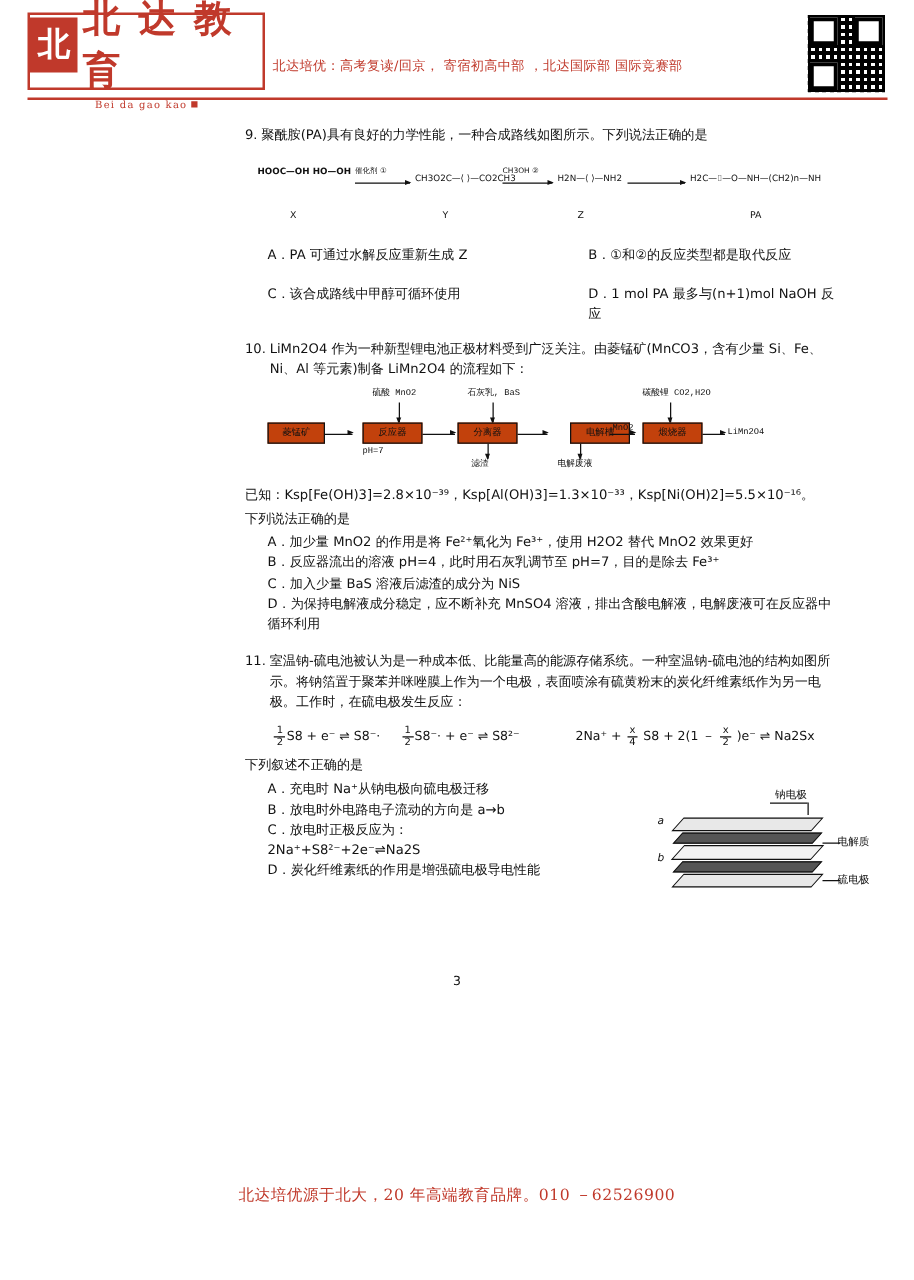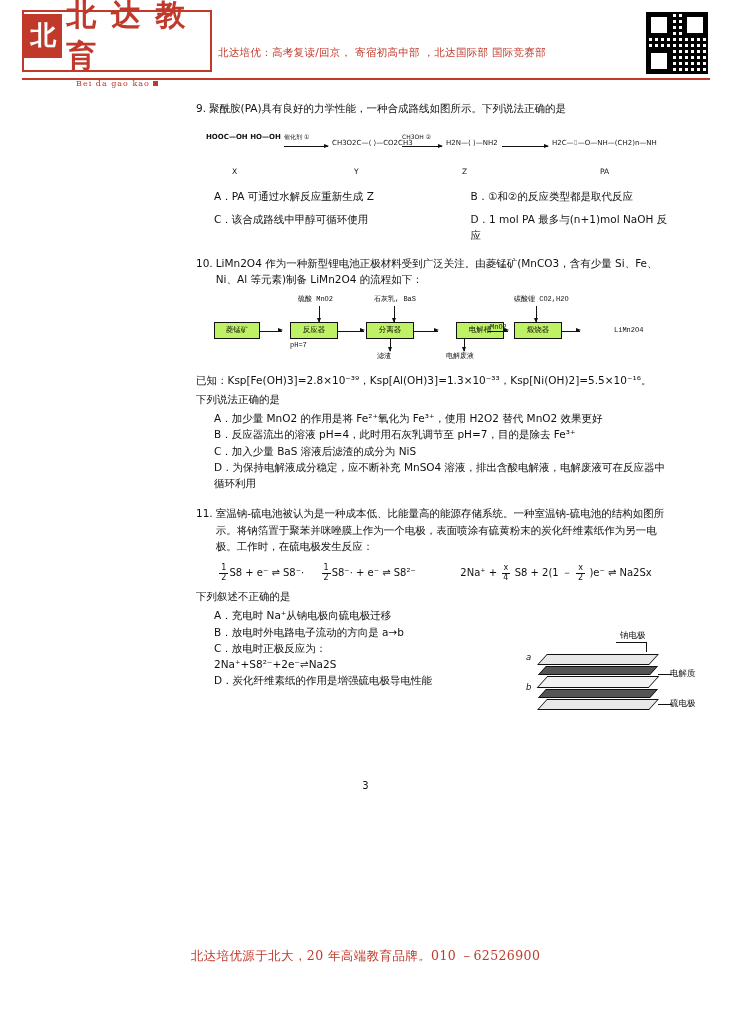"A．PA 可通过水解反应重新生成 Z" .opt-row { margin-top: 6px -> 14px }
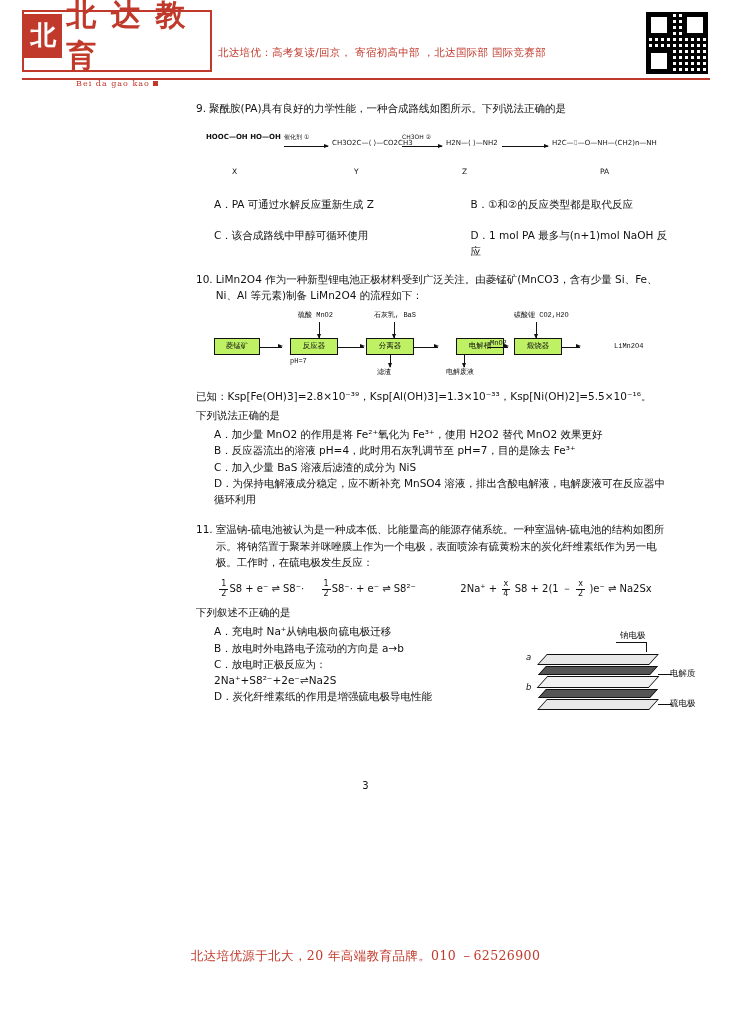"菱锰矿" .fbox { background: #bef264 -> #c2410c }
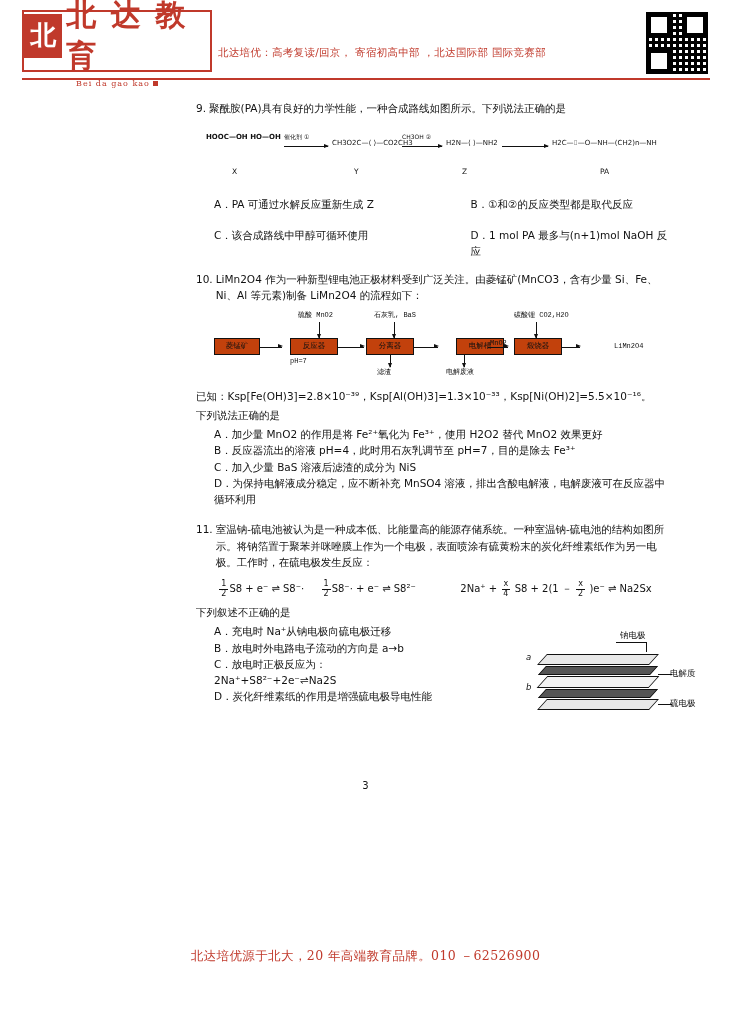"LiMn2O4" div.flab { margin-left: 32px -> none }
